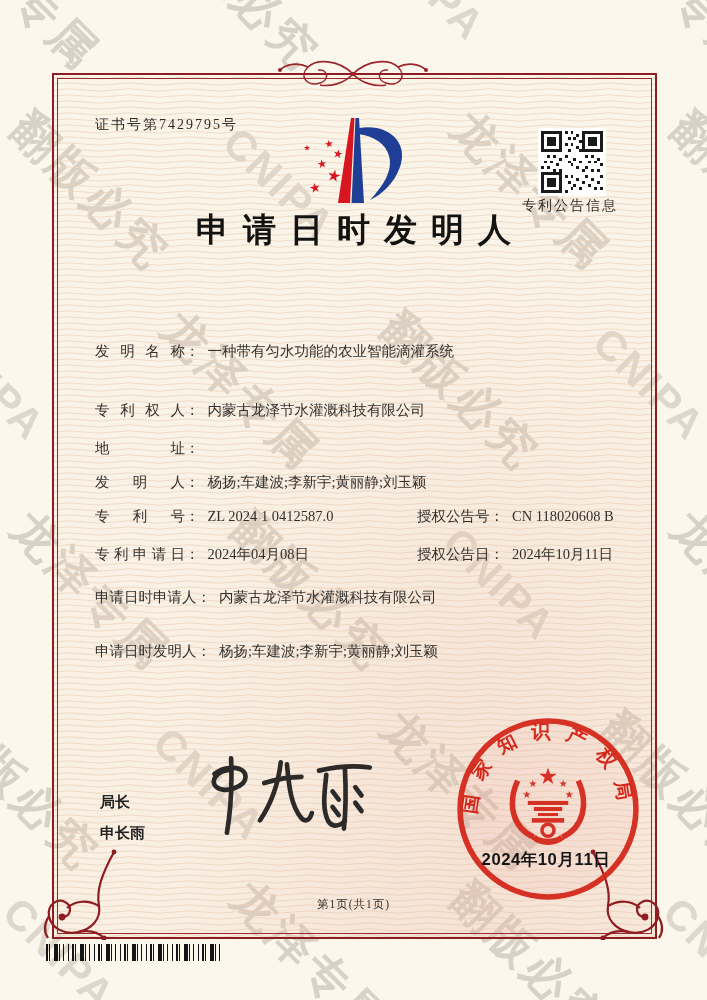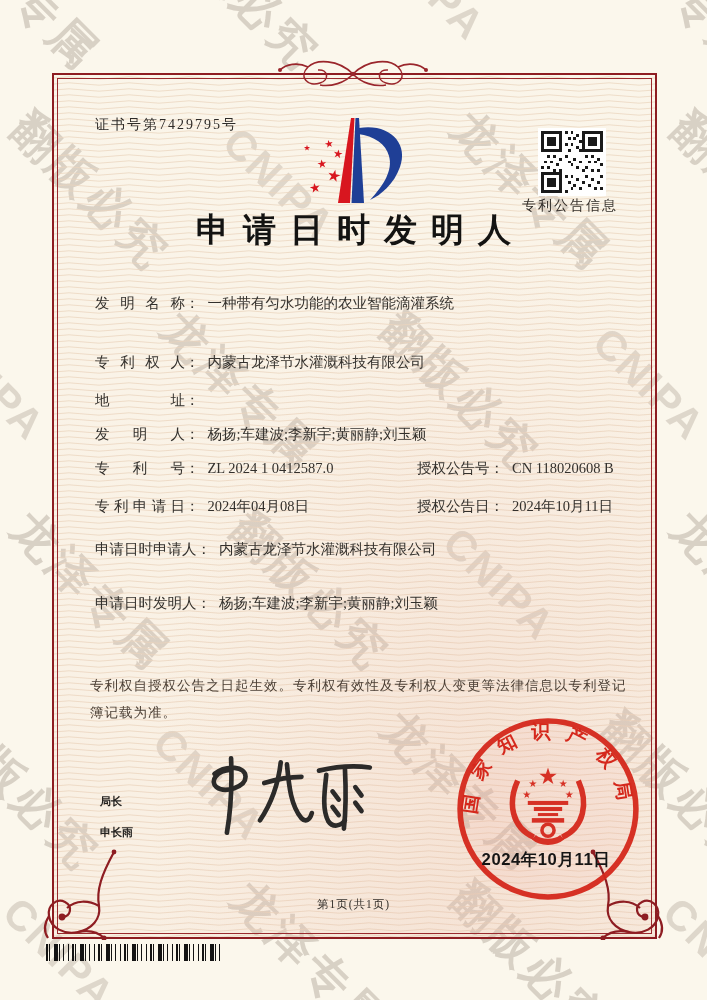"发明名称" div.row { margin-top: none -> 48px }
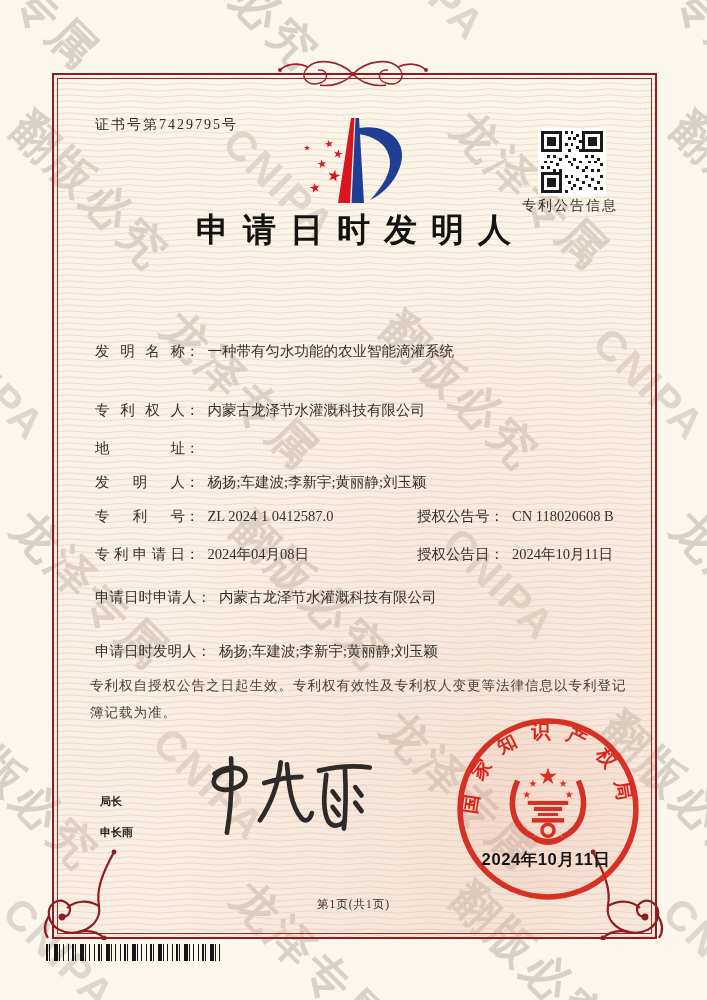"专利权自授权公告之日起生效。专利权有效性及专利权人变更等法律信息以专利登记簿记载" div.l2 { html: <div>专利权自授权公告之日起生效。专利权有效性及专利权人变更等法律信息以专利登记簿记载为准。</div> -> none }
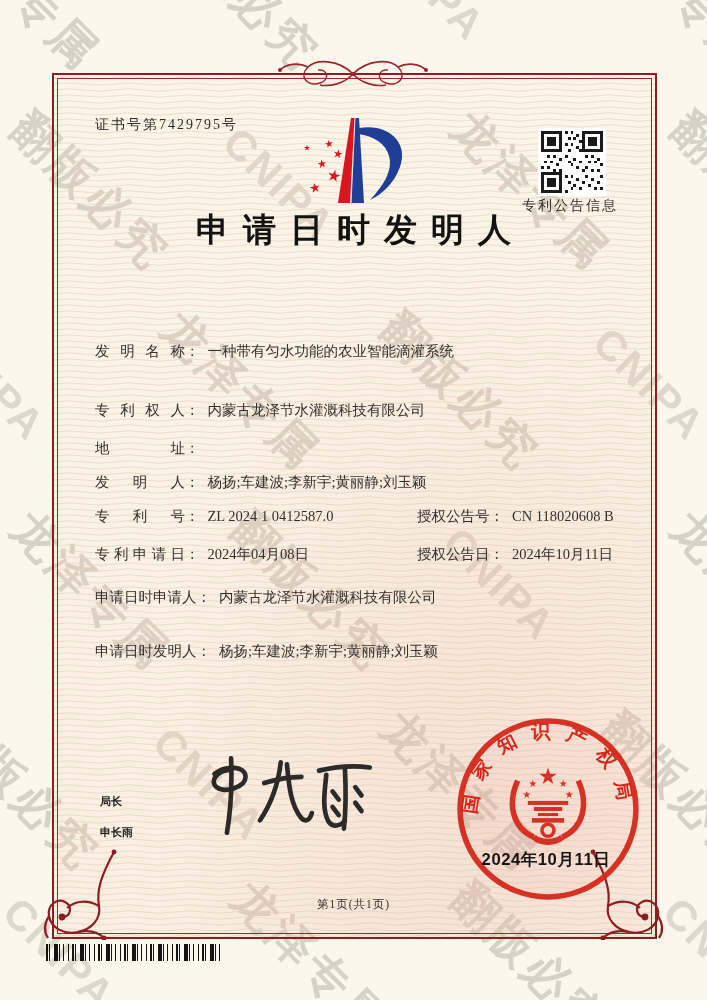"局长" .director { font-size: 11px -> 15px }
